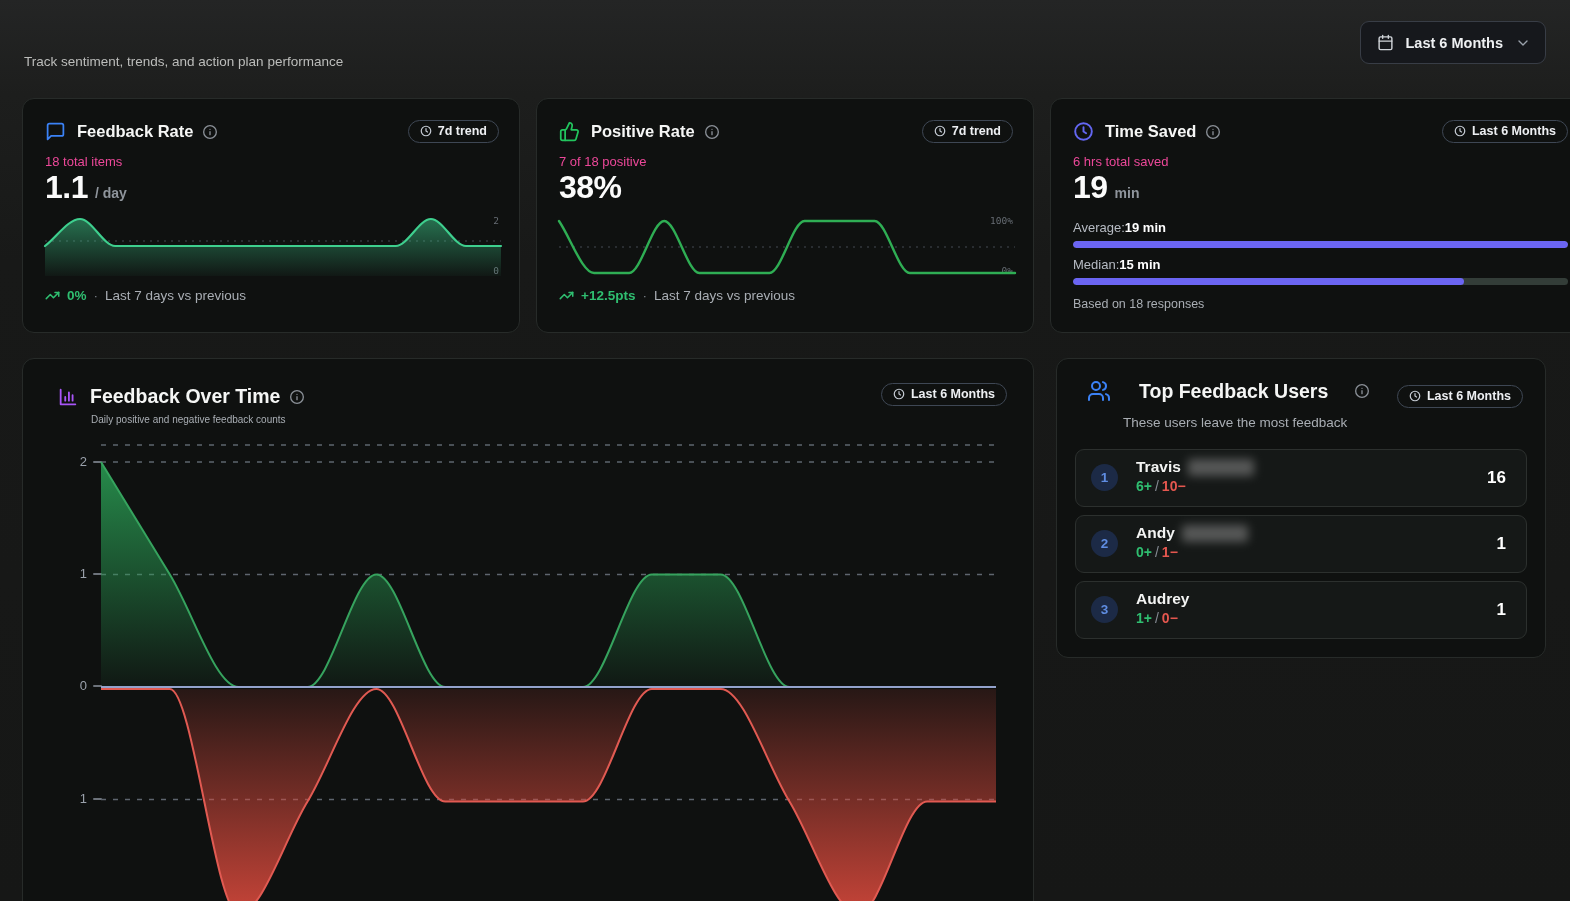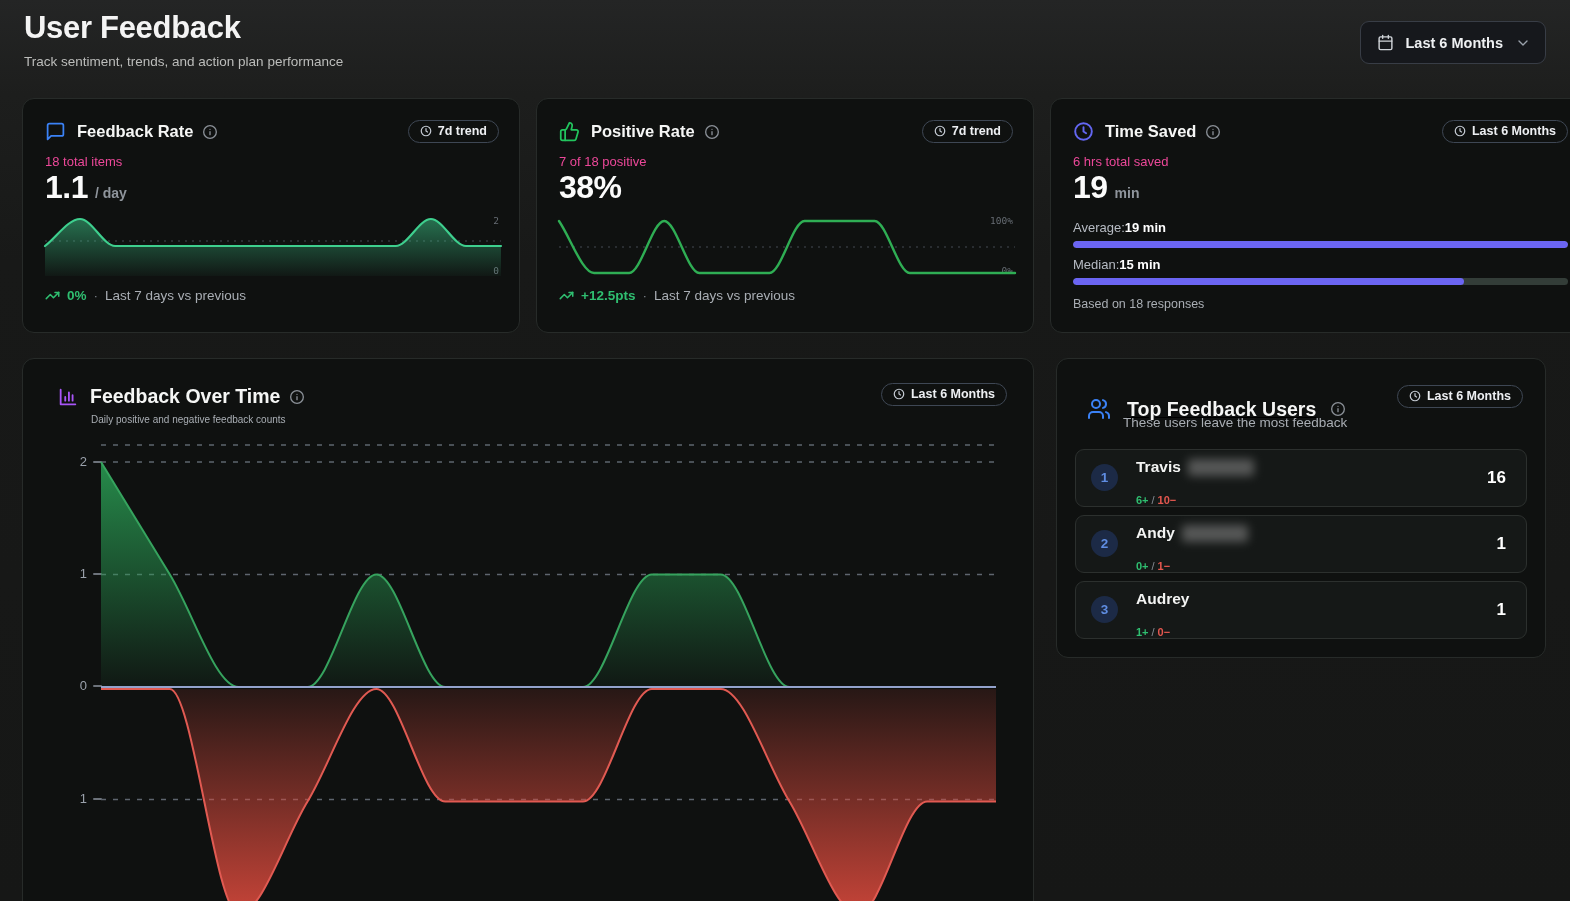"User Feedback" div.page-title { html: <div>User Feedback</div> -> none }
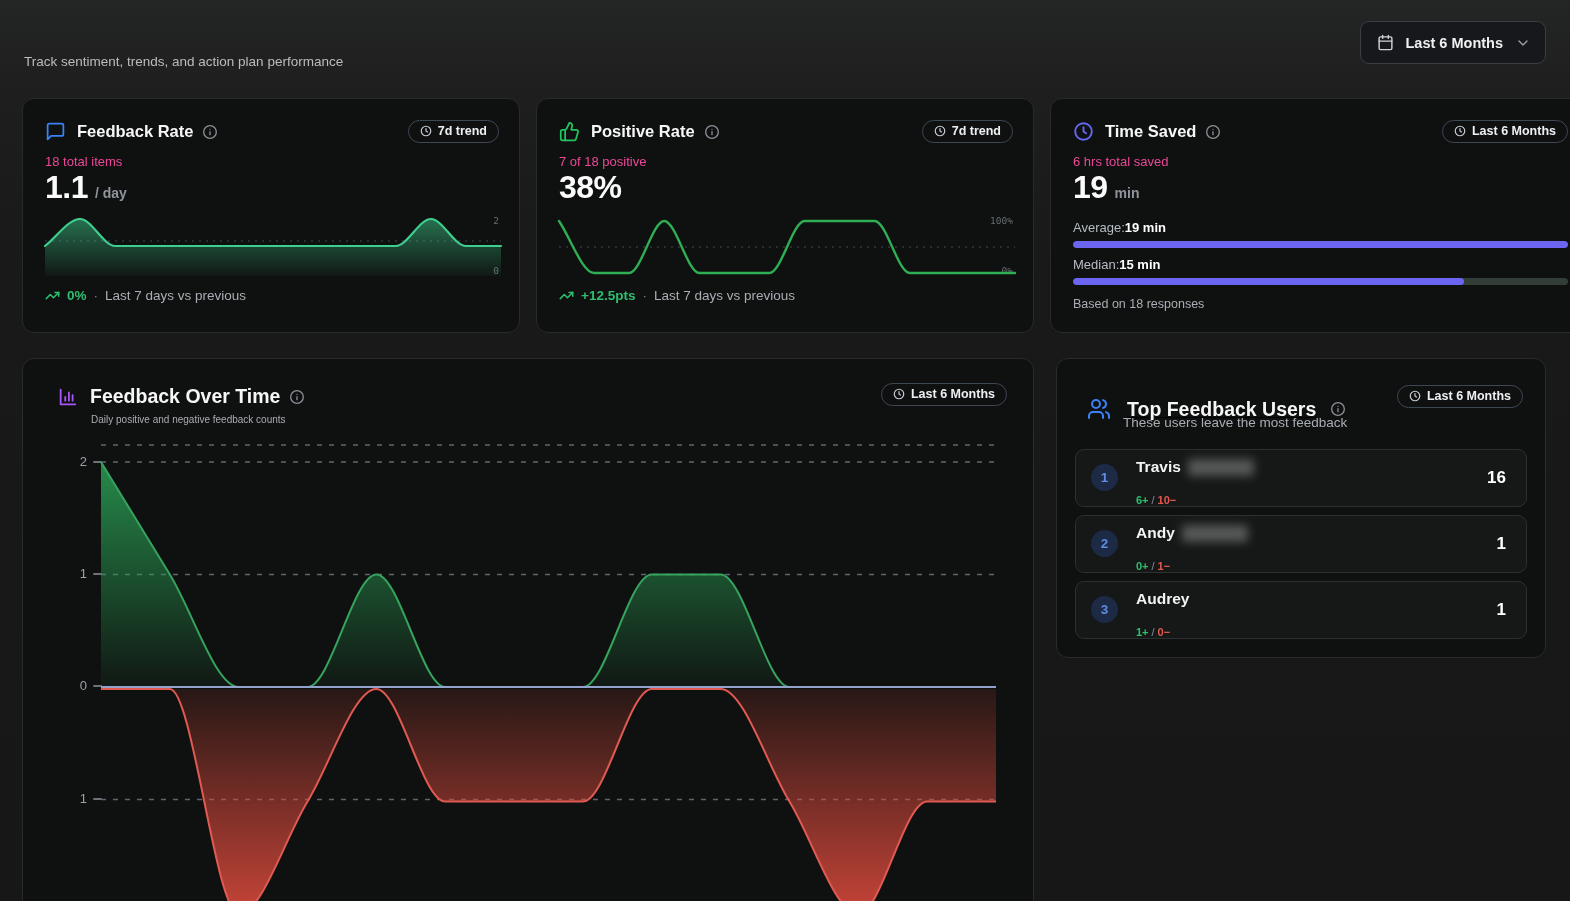"Top Feedback Users" div.card-head { gap: 16px -> 28px; text-decoration: underline -> none; top: 38px -> 20px }
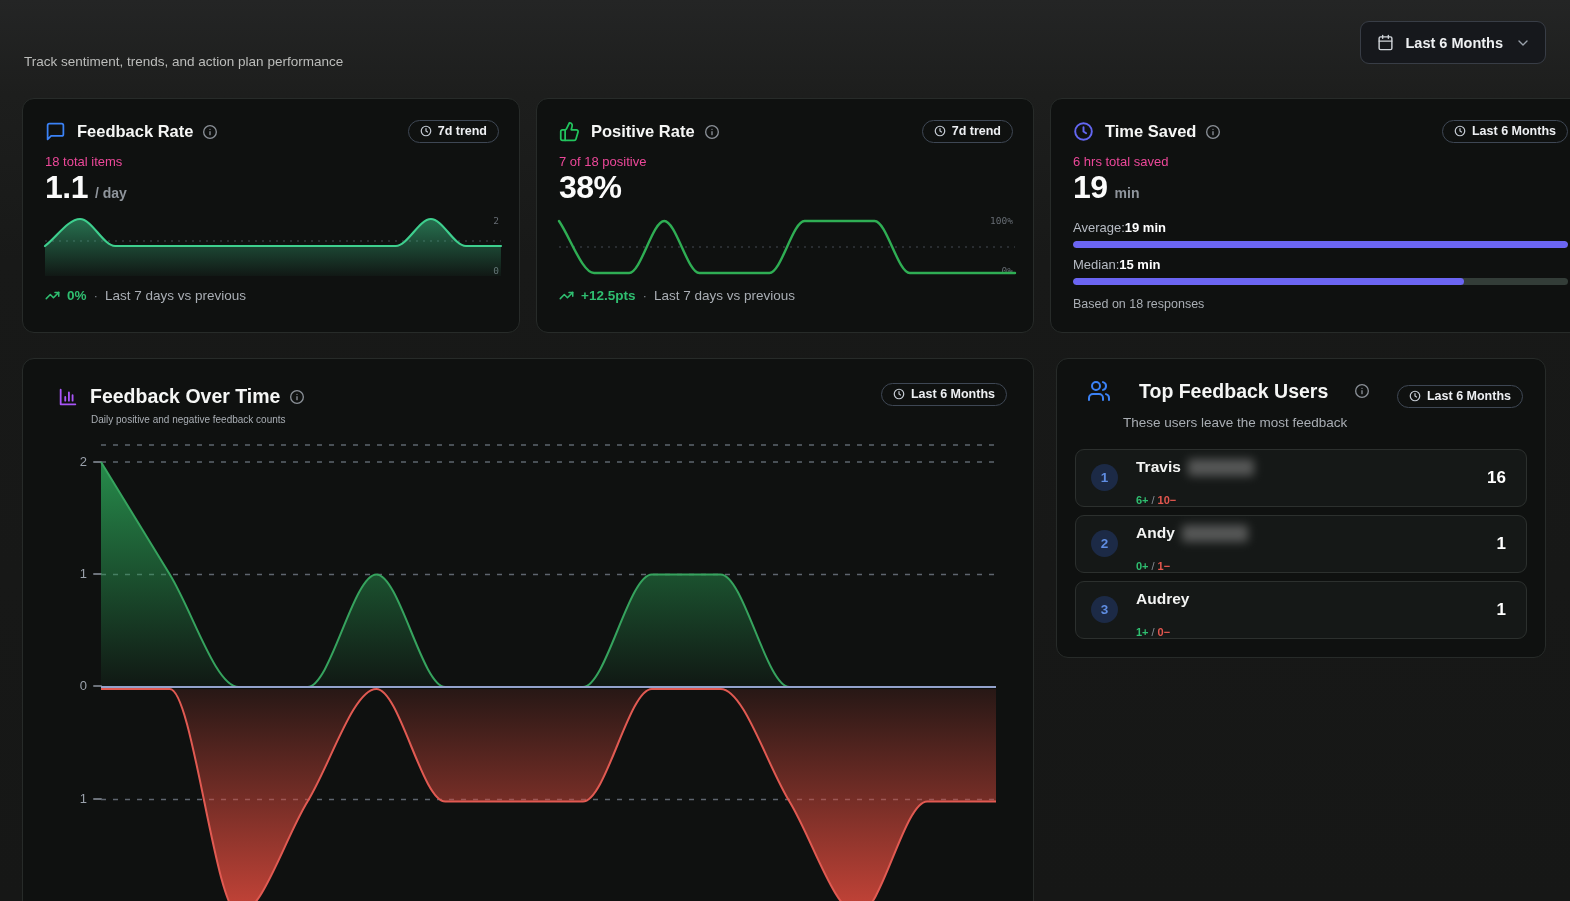"6+ / 10−" .ustats { font-size: 11px -> 14px; margin-top: 16px -> none }
